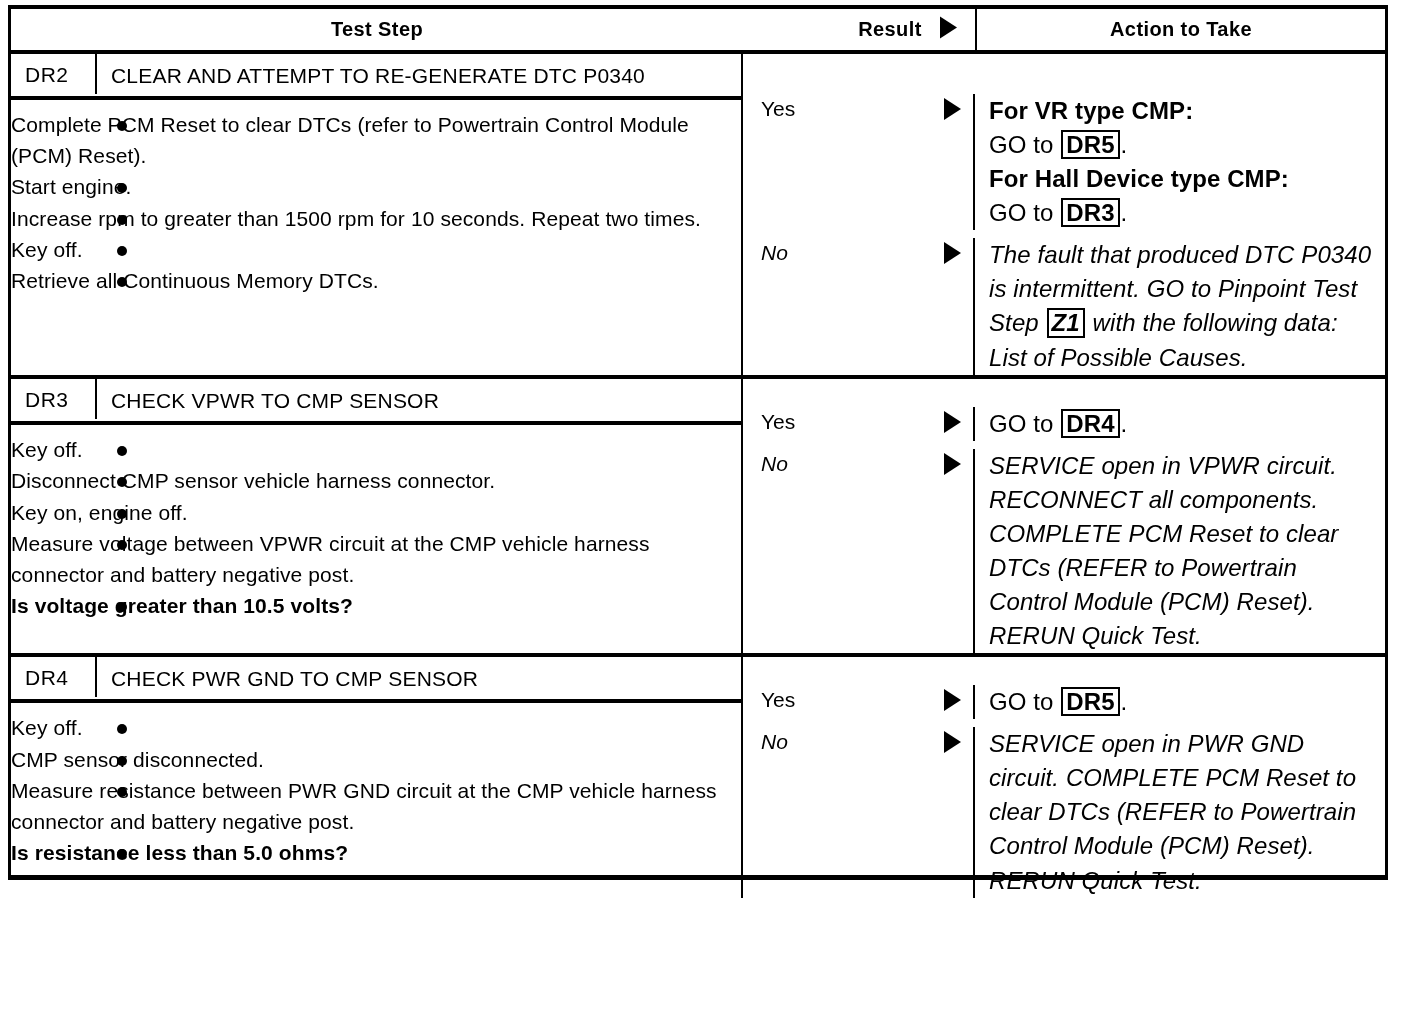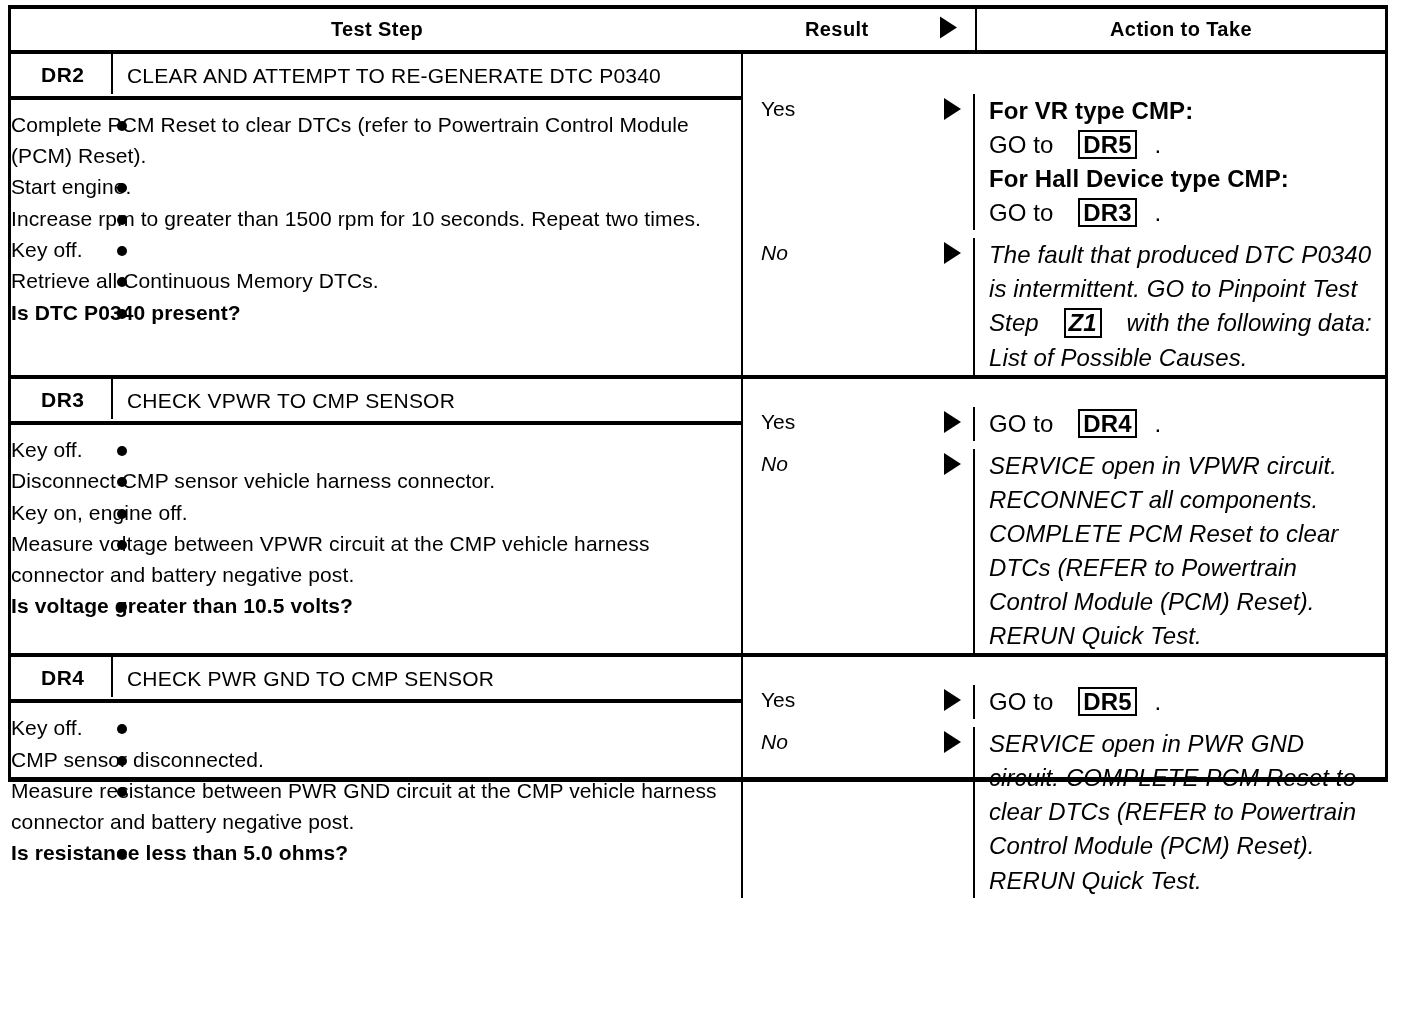"Test Step" .dtable { height: 777px -> 875px }
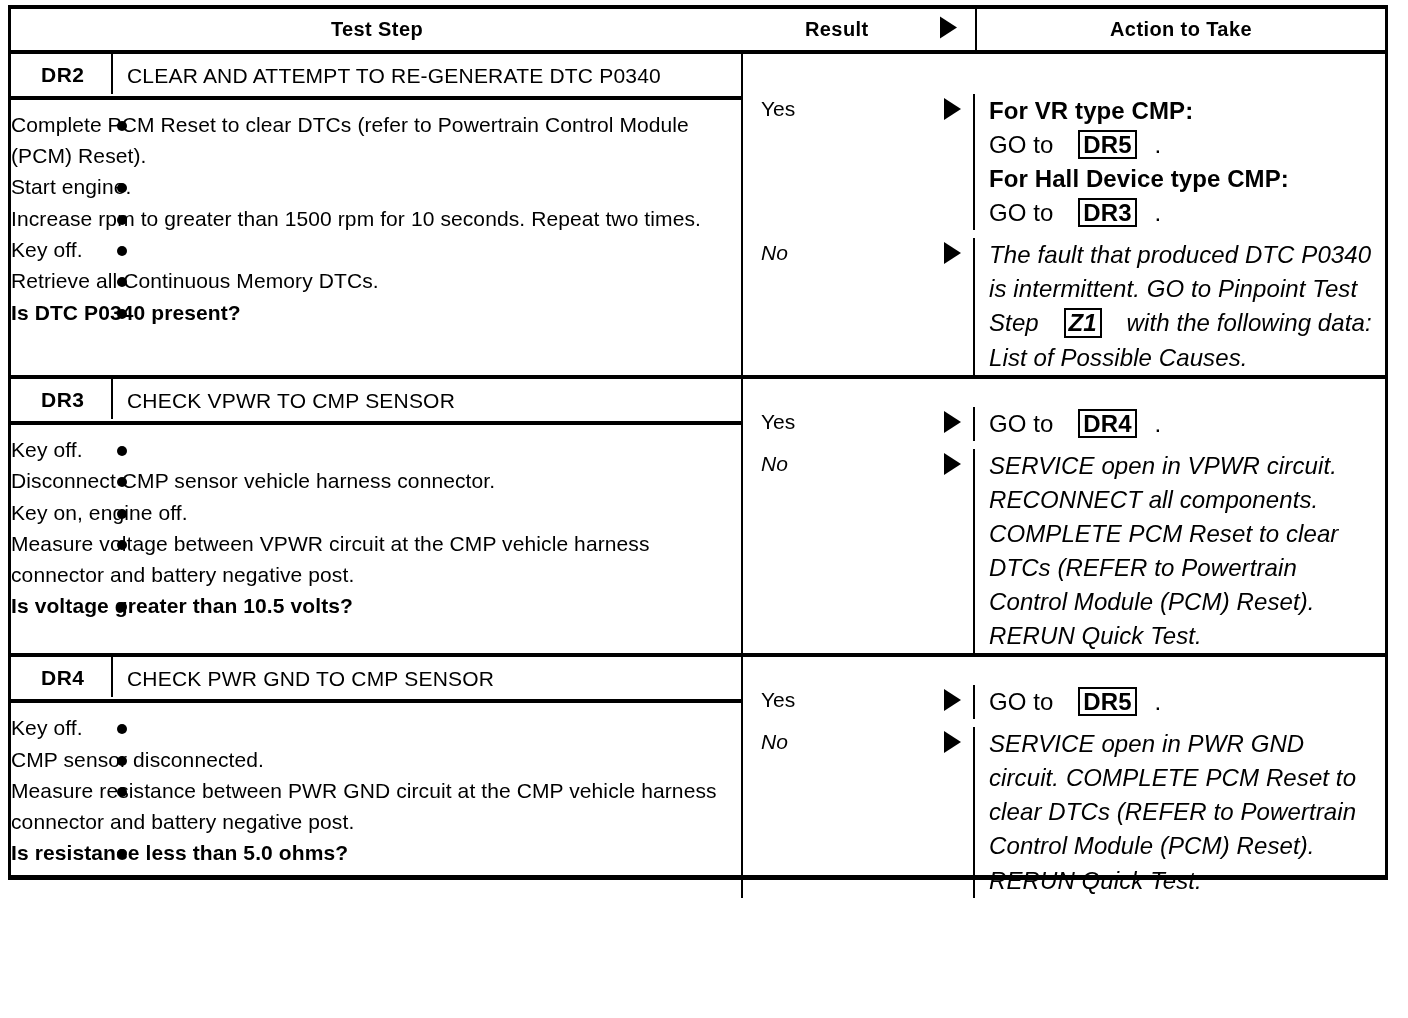"Result" .header-result { justify-content: flex-start -> center }
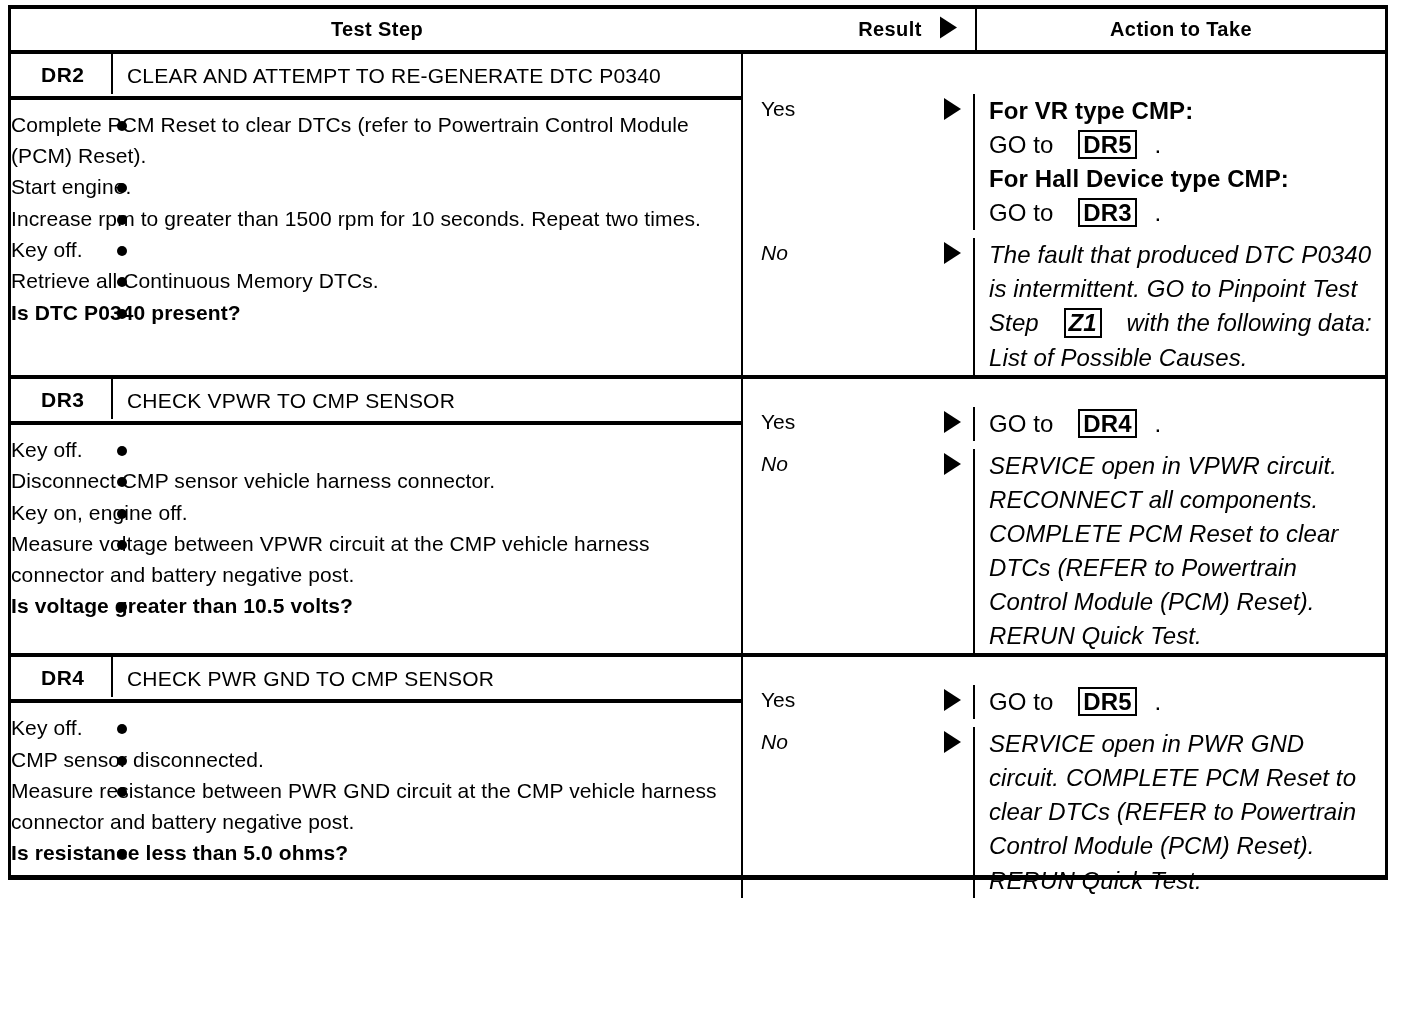"DR2" .step-id { font-weight: bold -> normal; margin-left: 16px -> none }
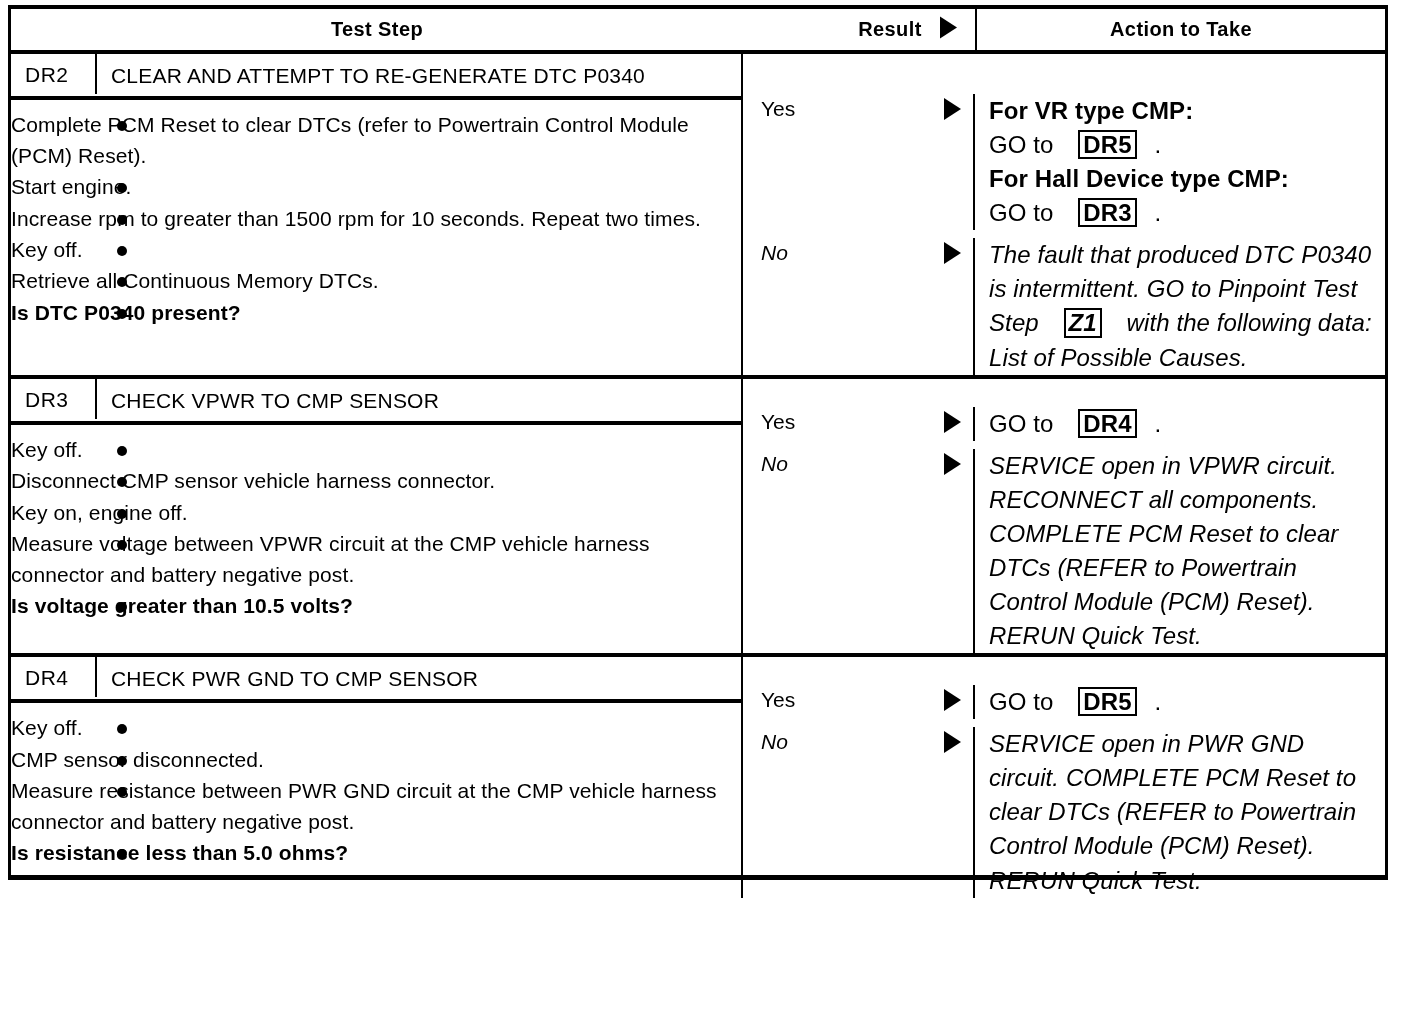"DR5" .boxref { margin: 0 18px -> 0 1px }
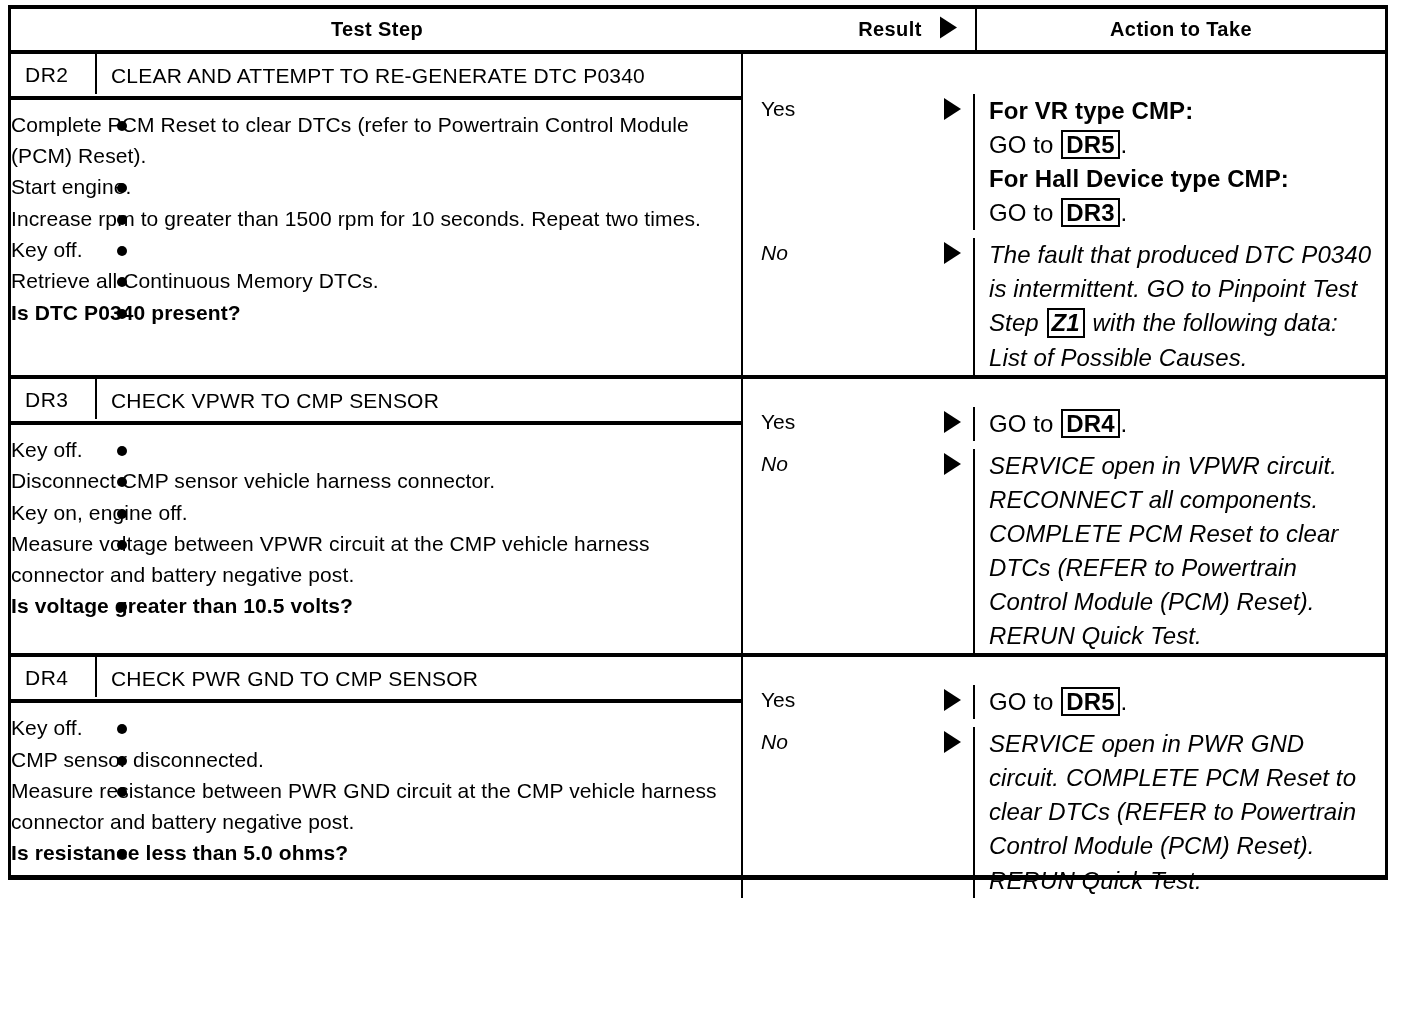"Is DTC P0340 present?" li.bold { html: <li>Is DTC P0340 present?</li> -> none }
